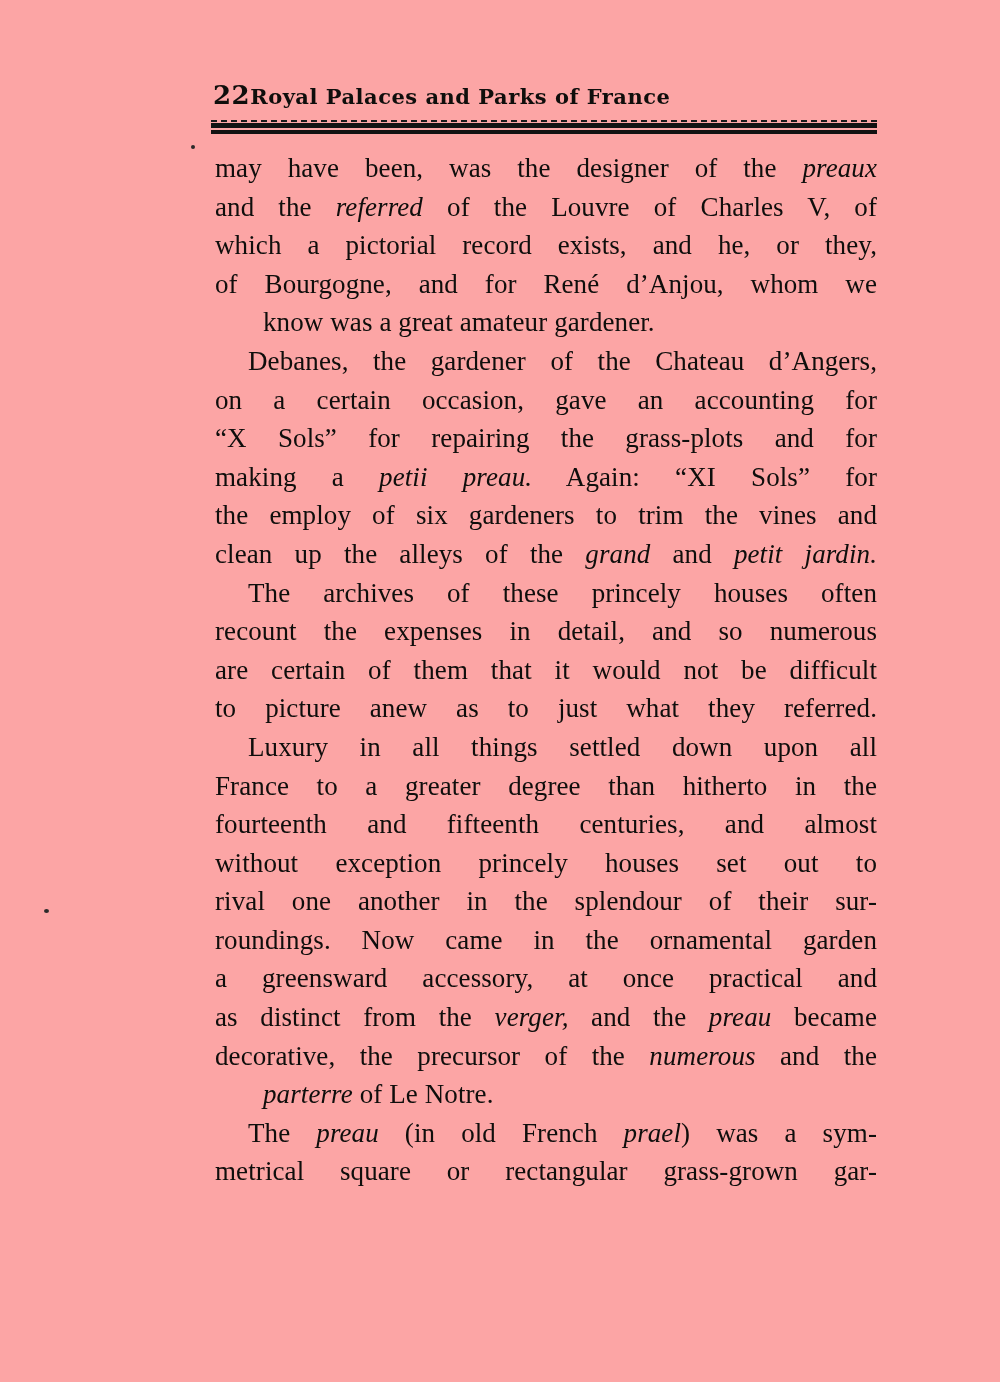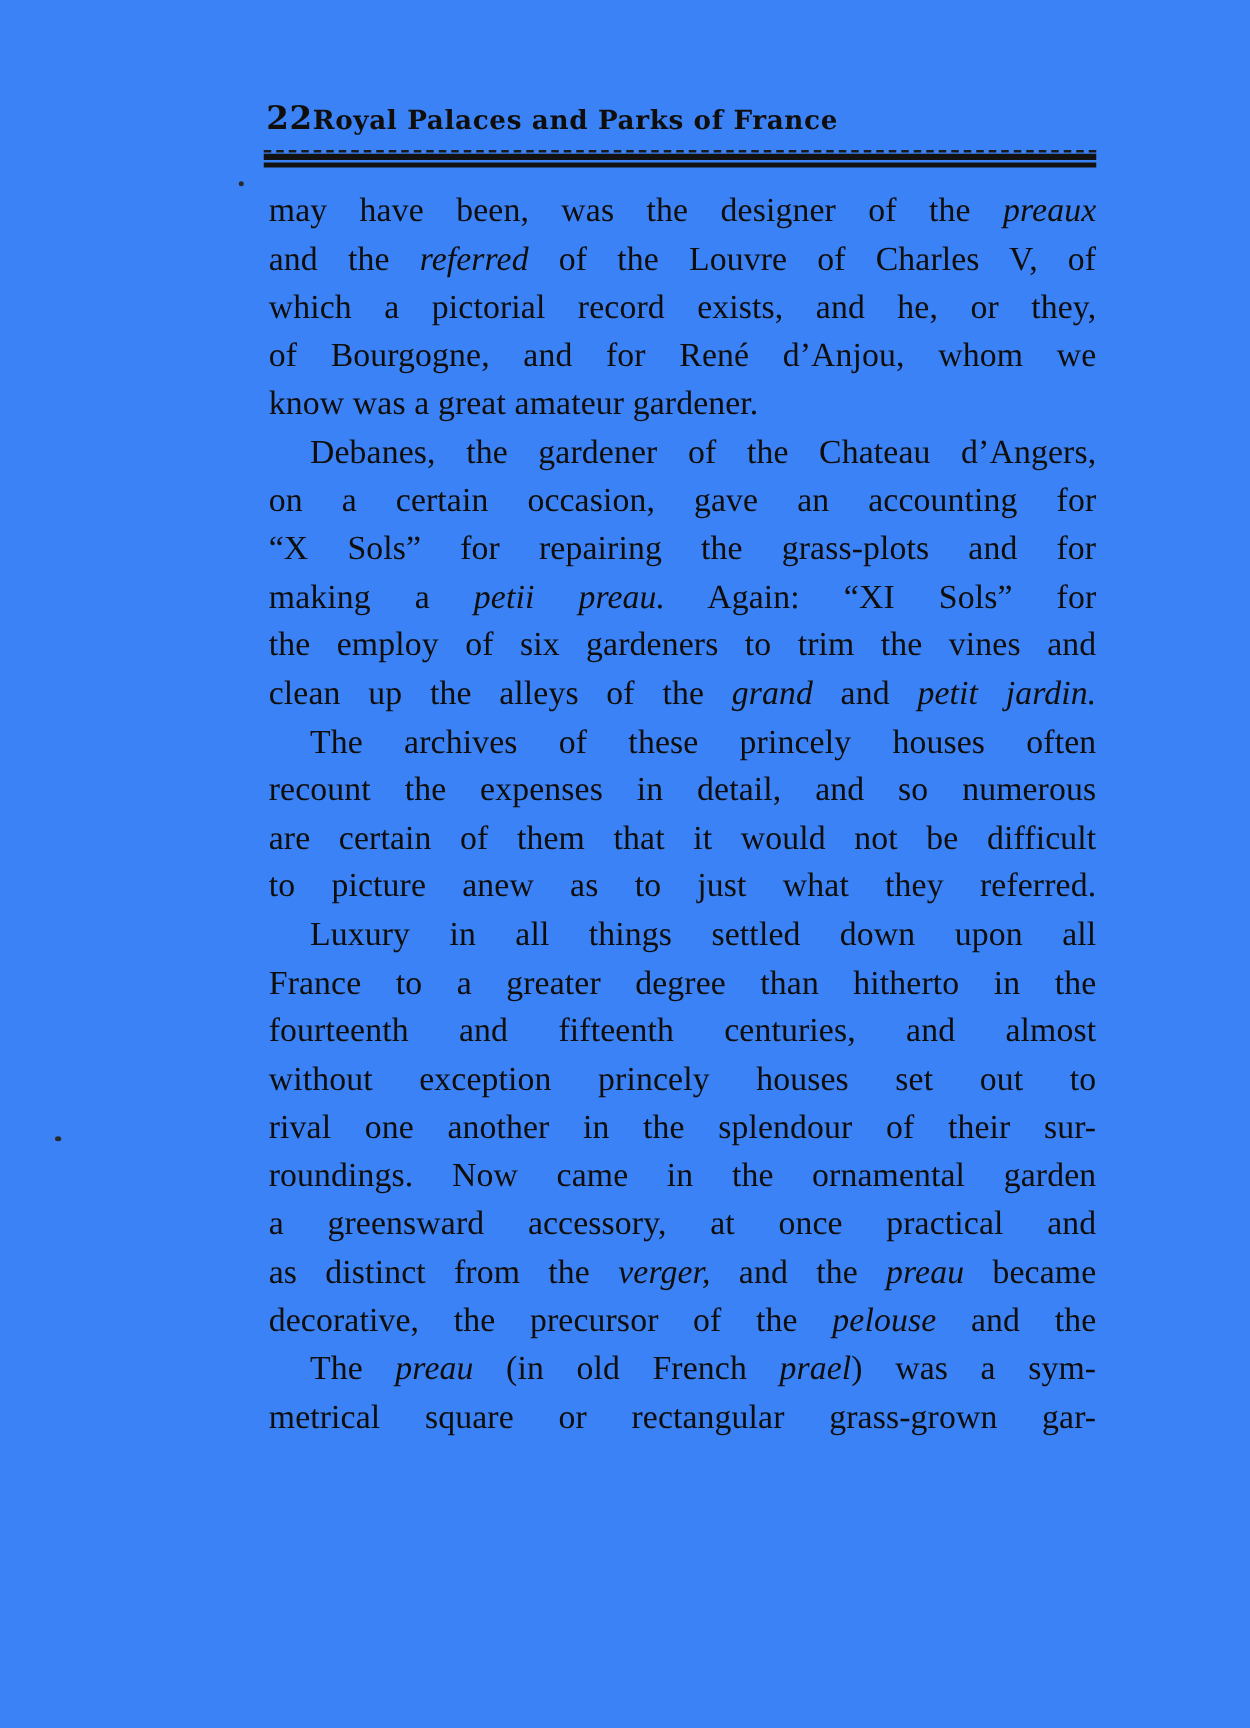"22" .page { background: #3b82f6 -> #fca5a5 }
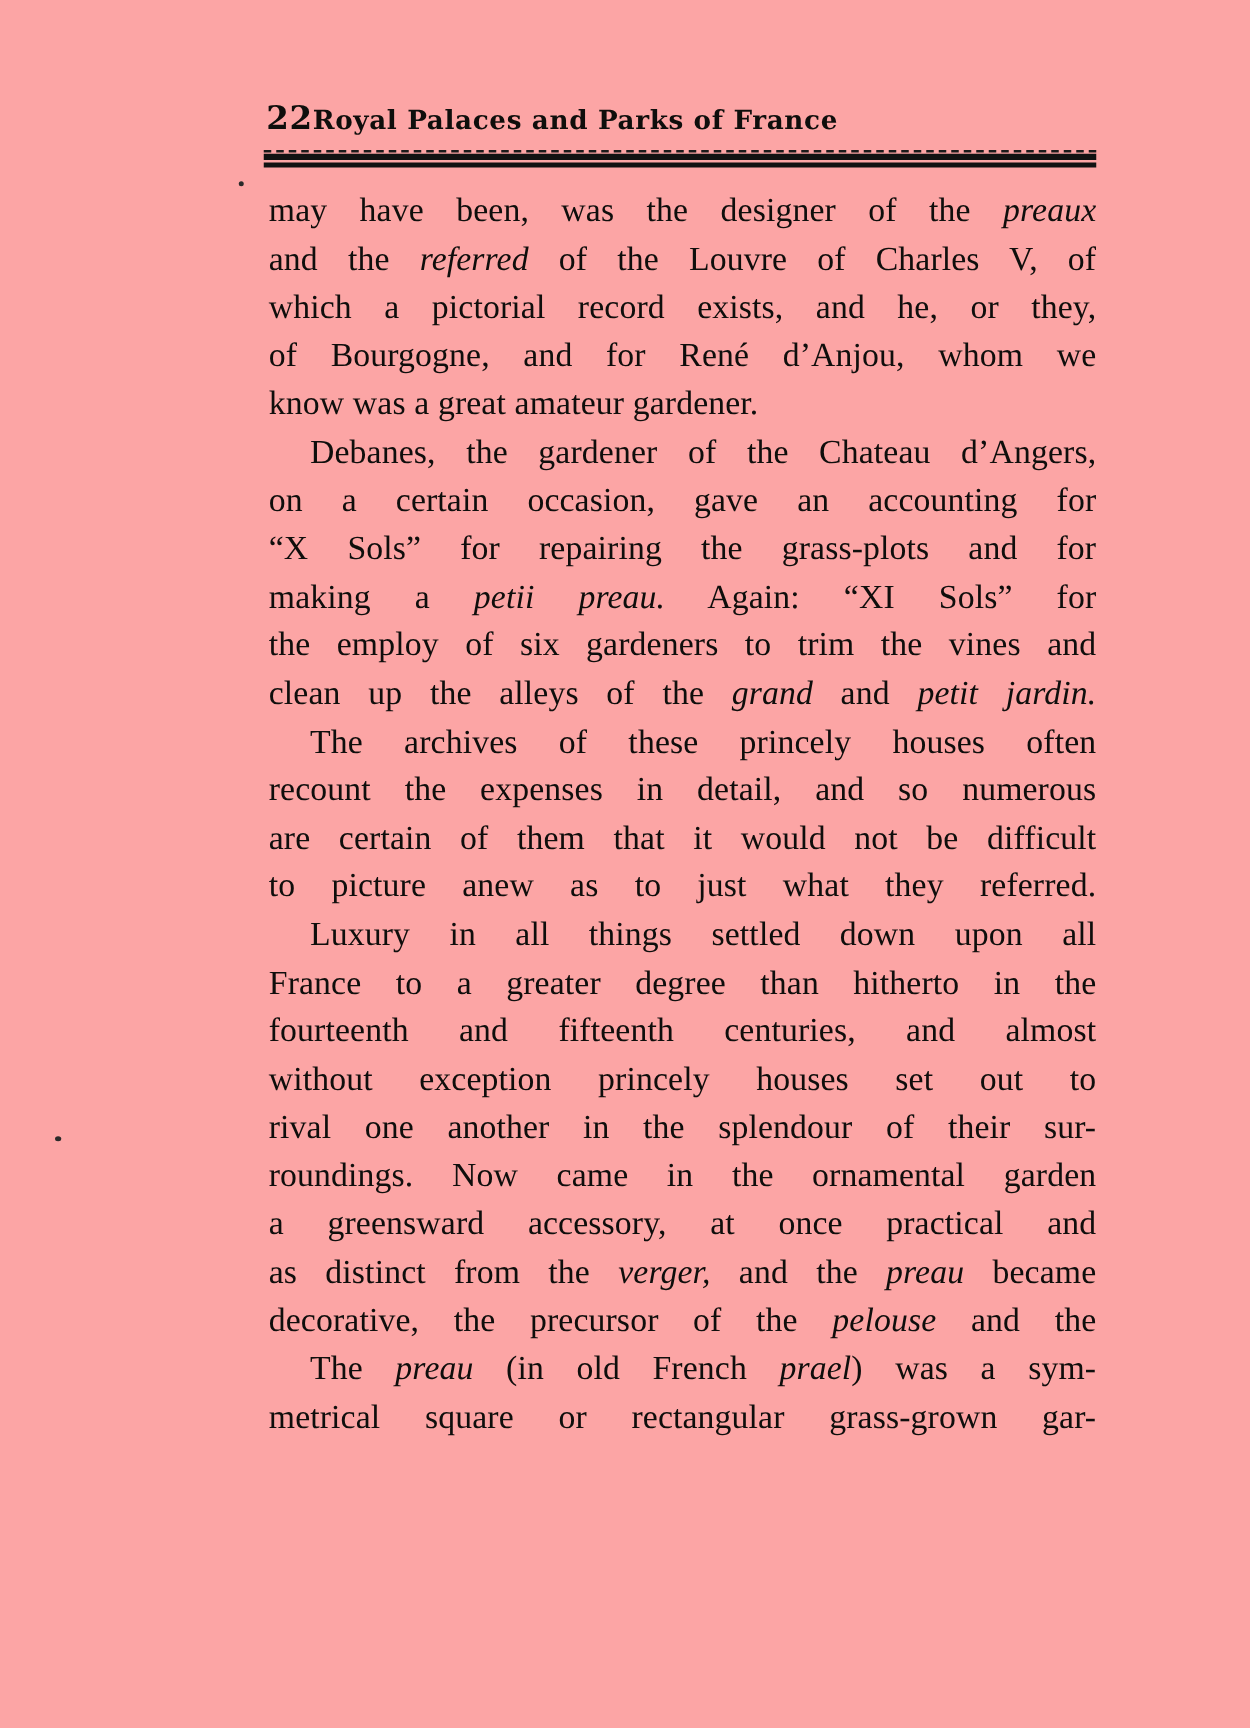"know was a great amateur" .line.short { margin-left: none -> 48px }
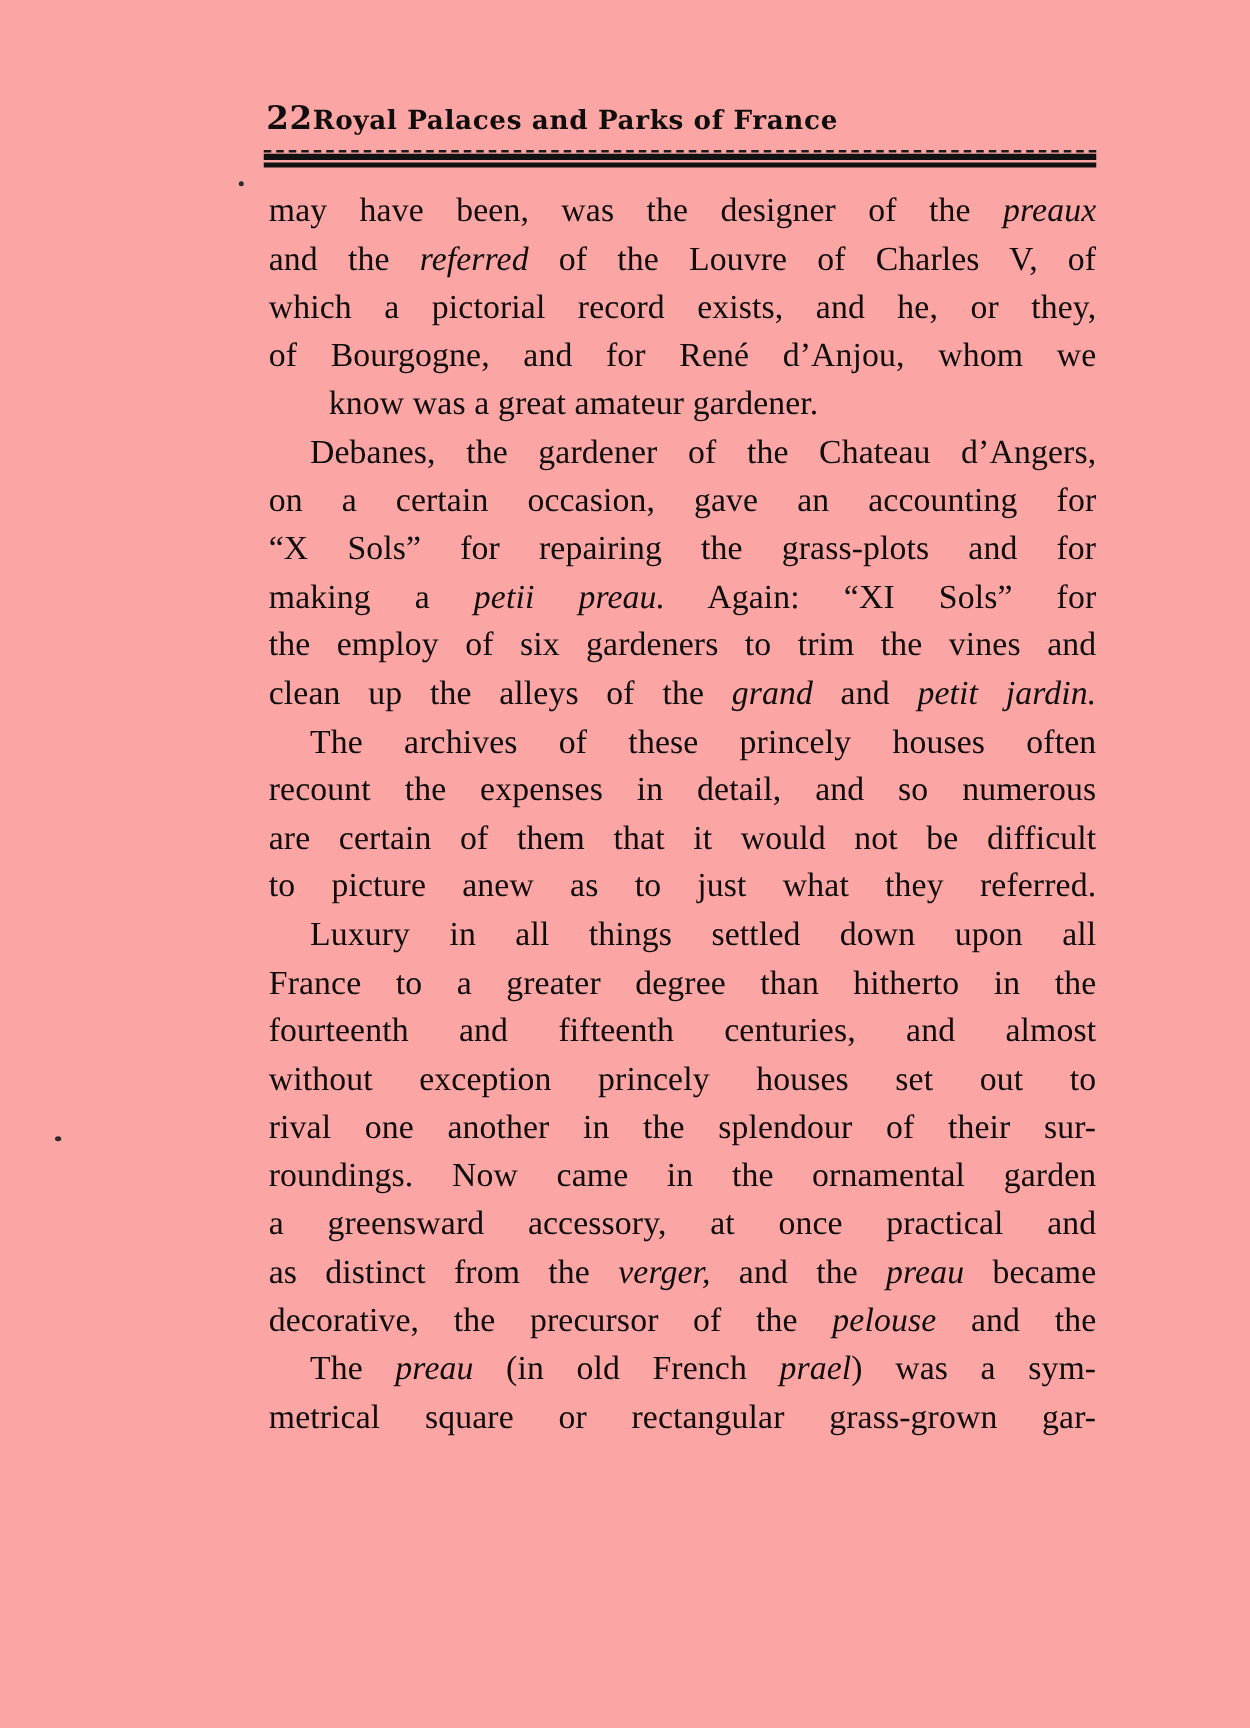"pelouse" em { text: pelouse -> numerous }
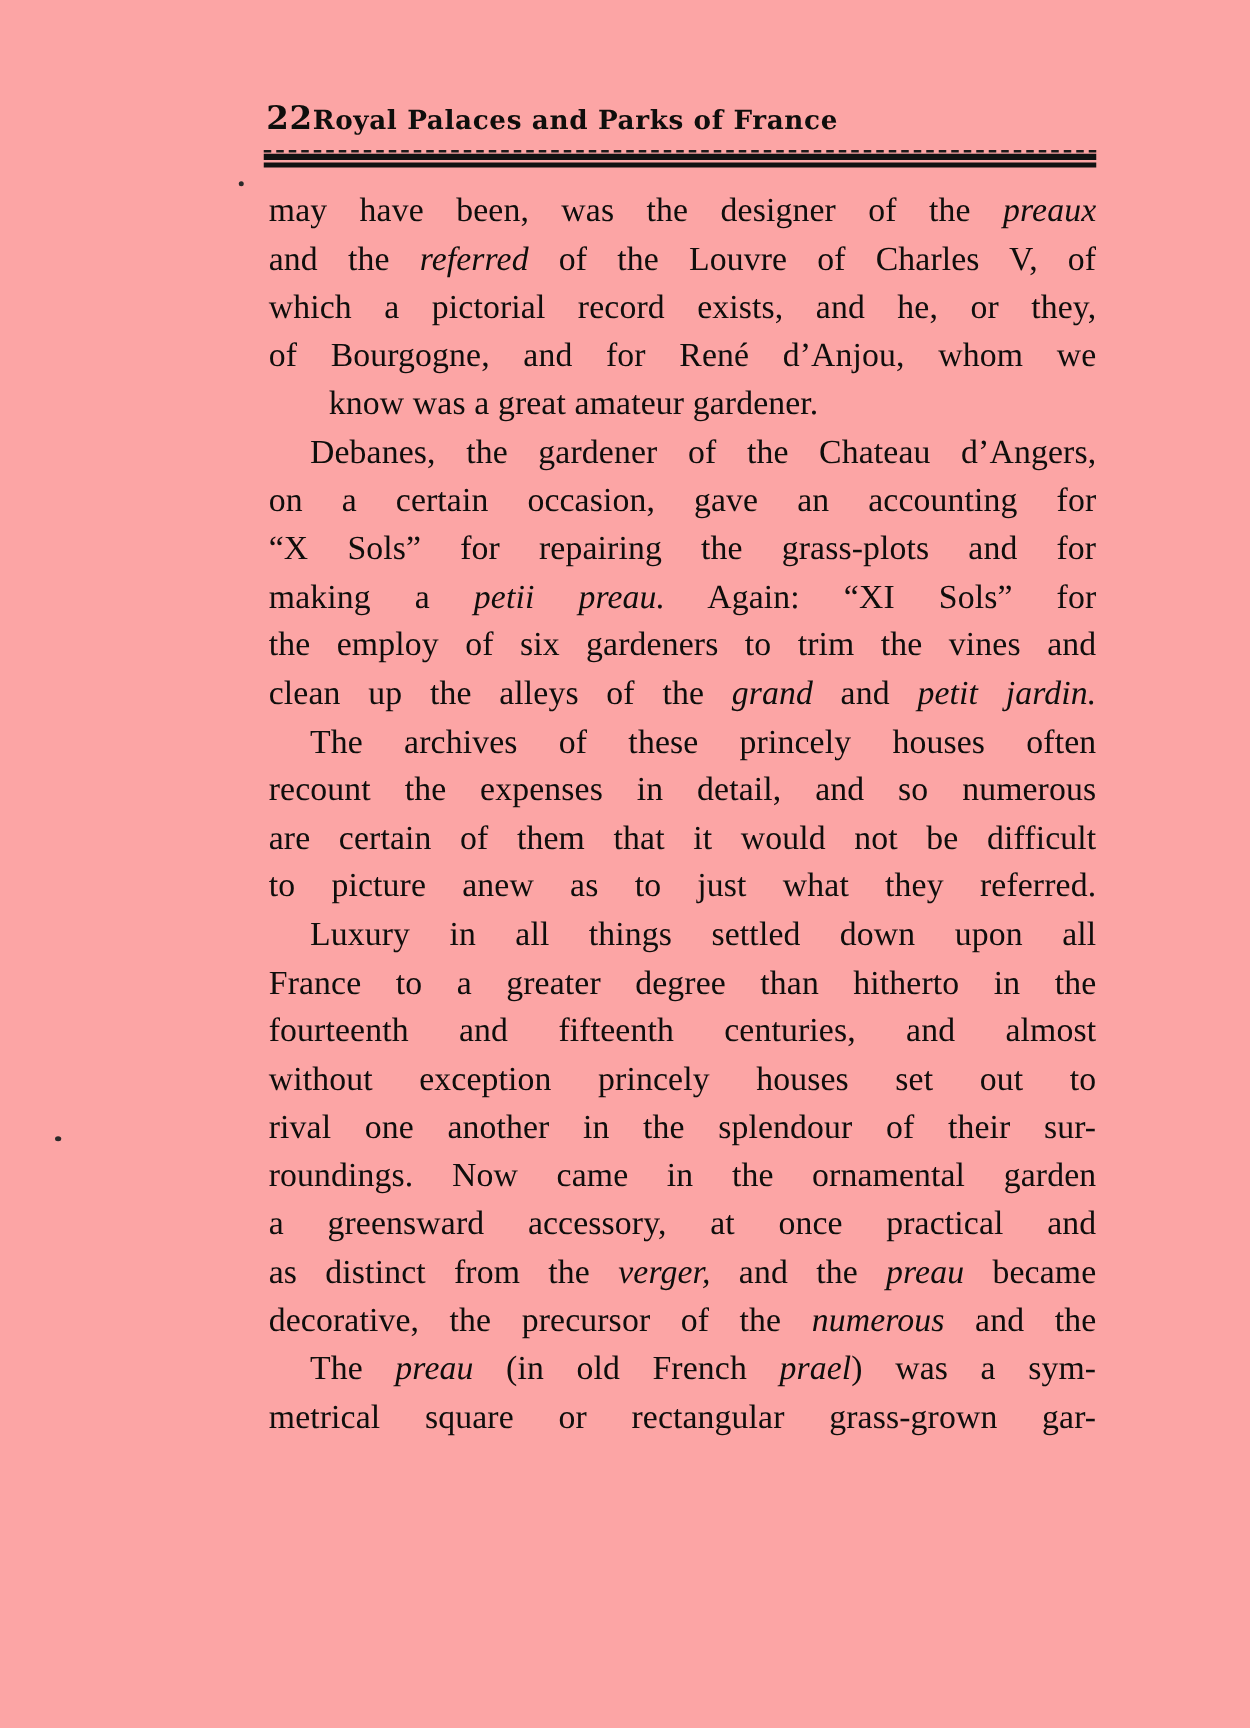"parterre of Le Notre." div.line { html: none -> <div><em>parterre</em><span> of Le Notre.</span></div> }
